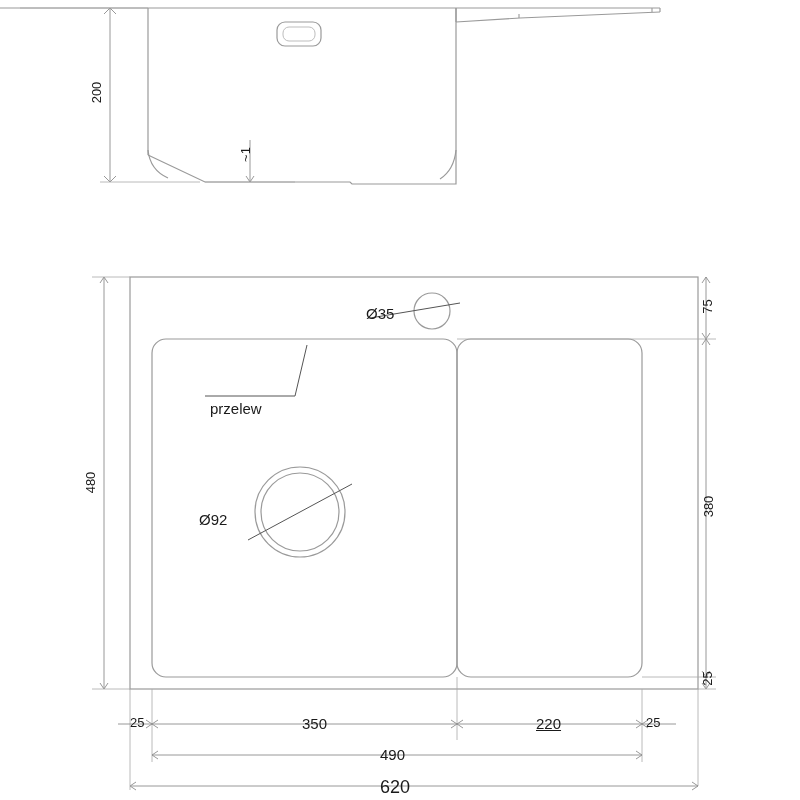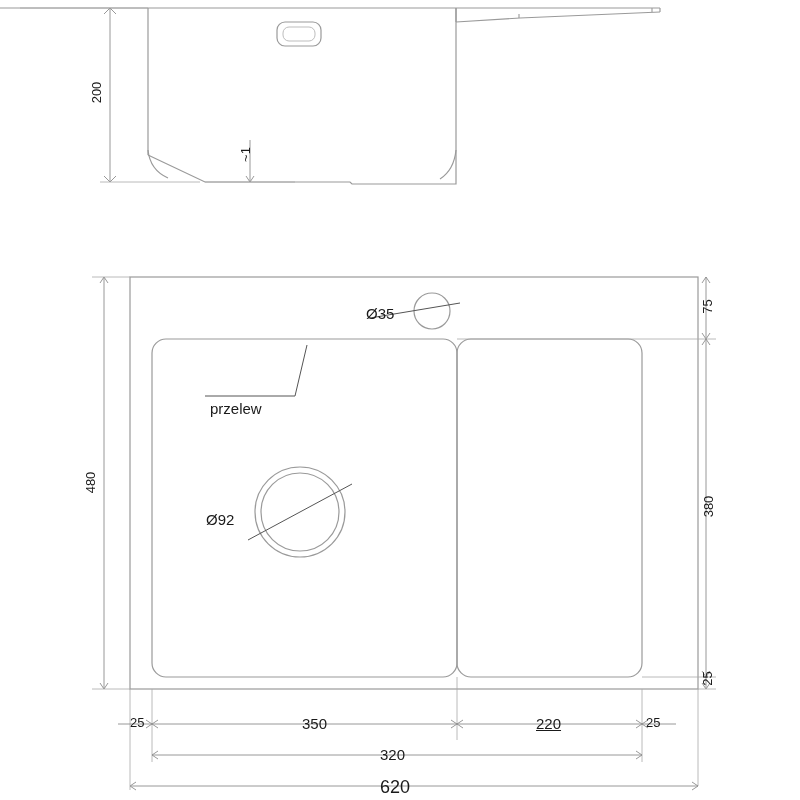"Ø92" div.note-label { left: 206px -> 199px }
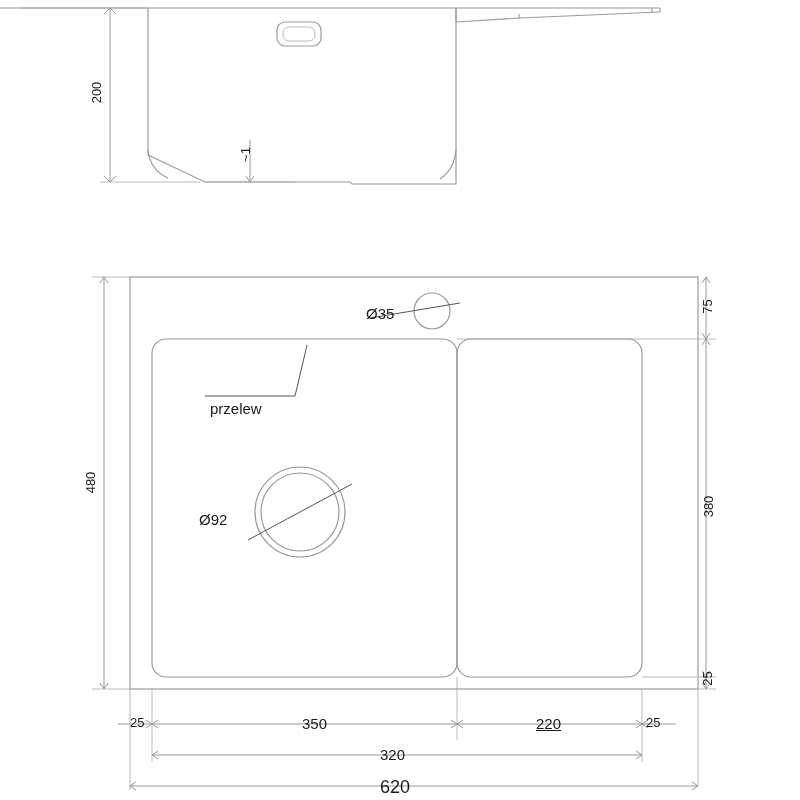"320" div.dim-label { text: 320 -> 490 }
